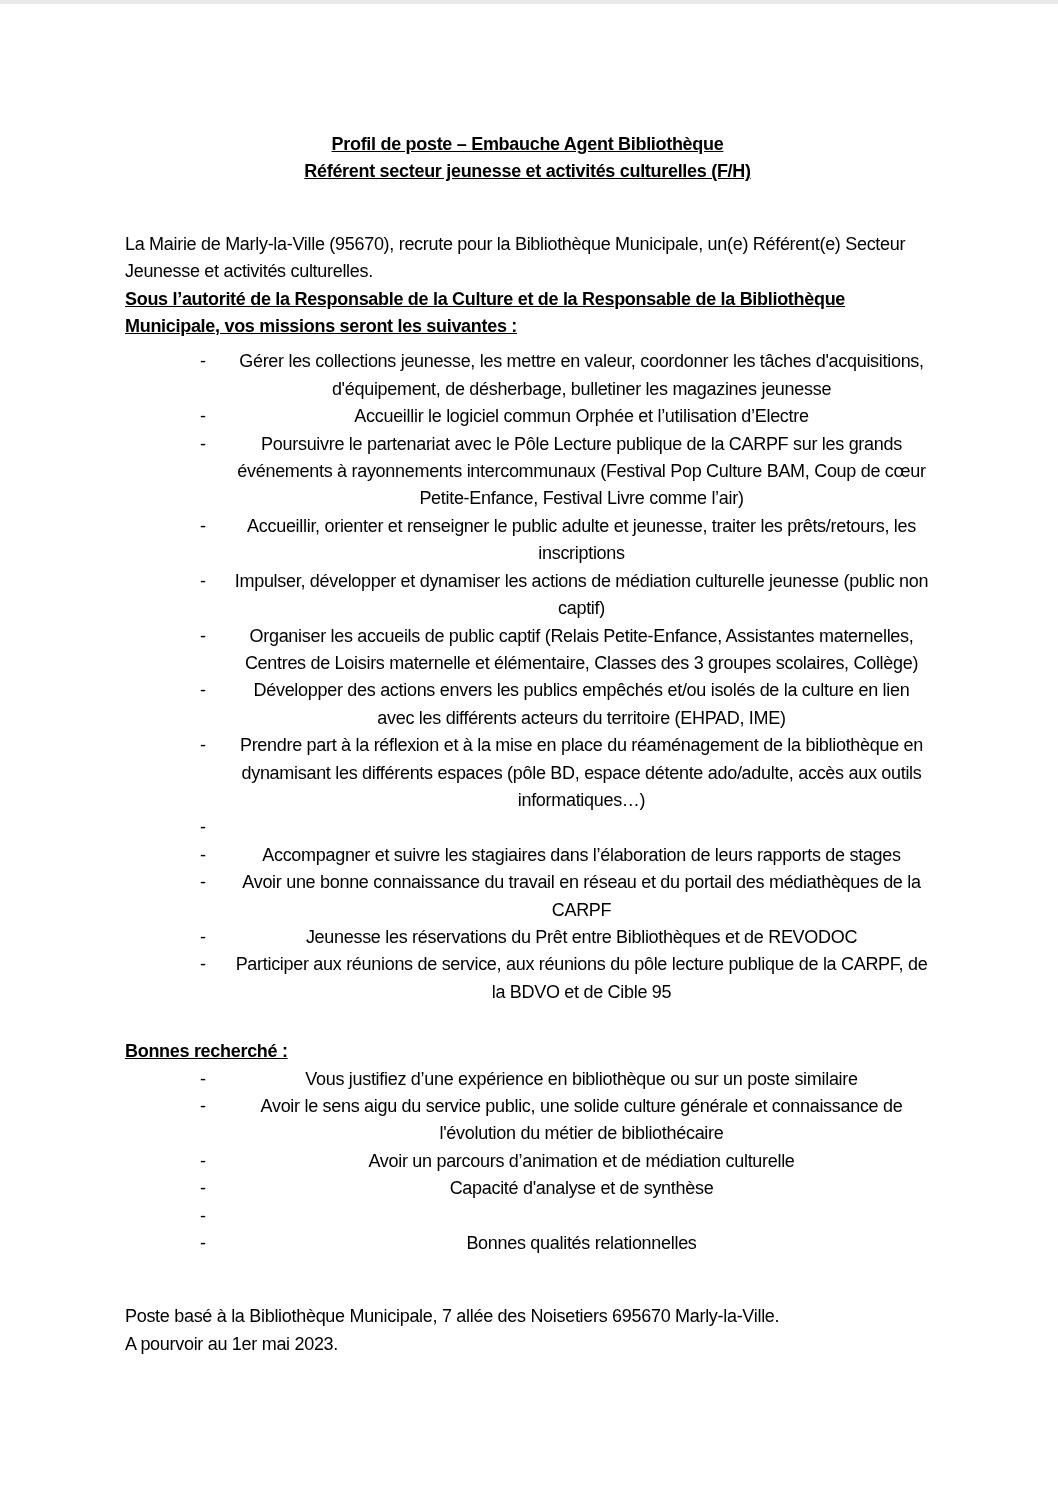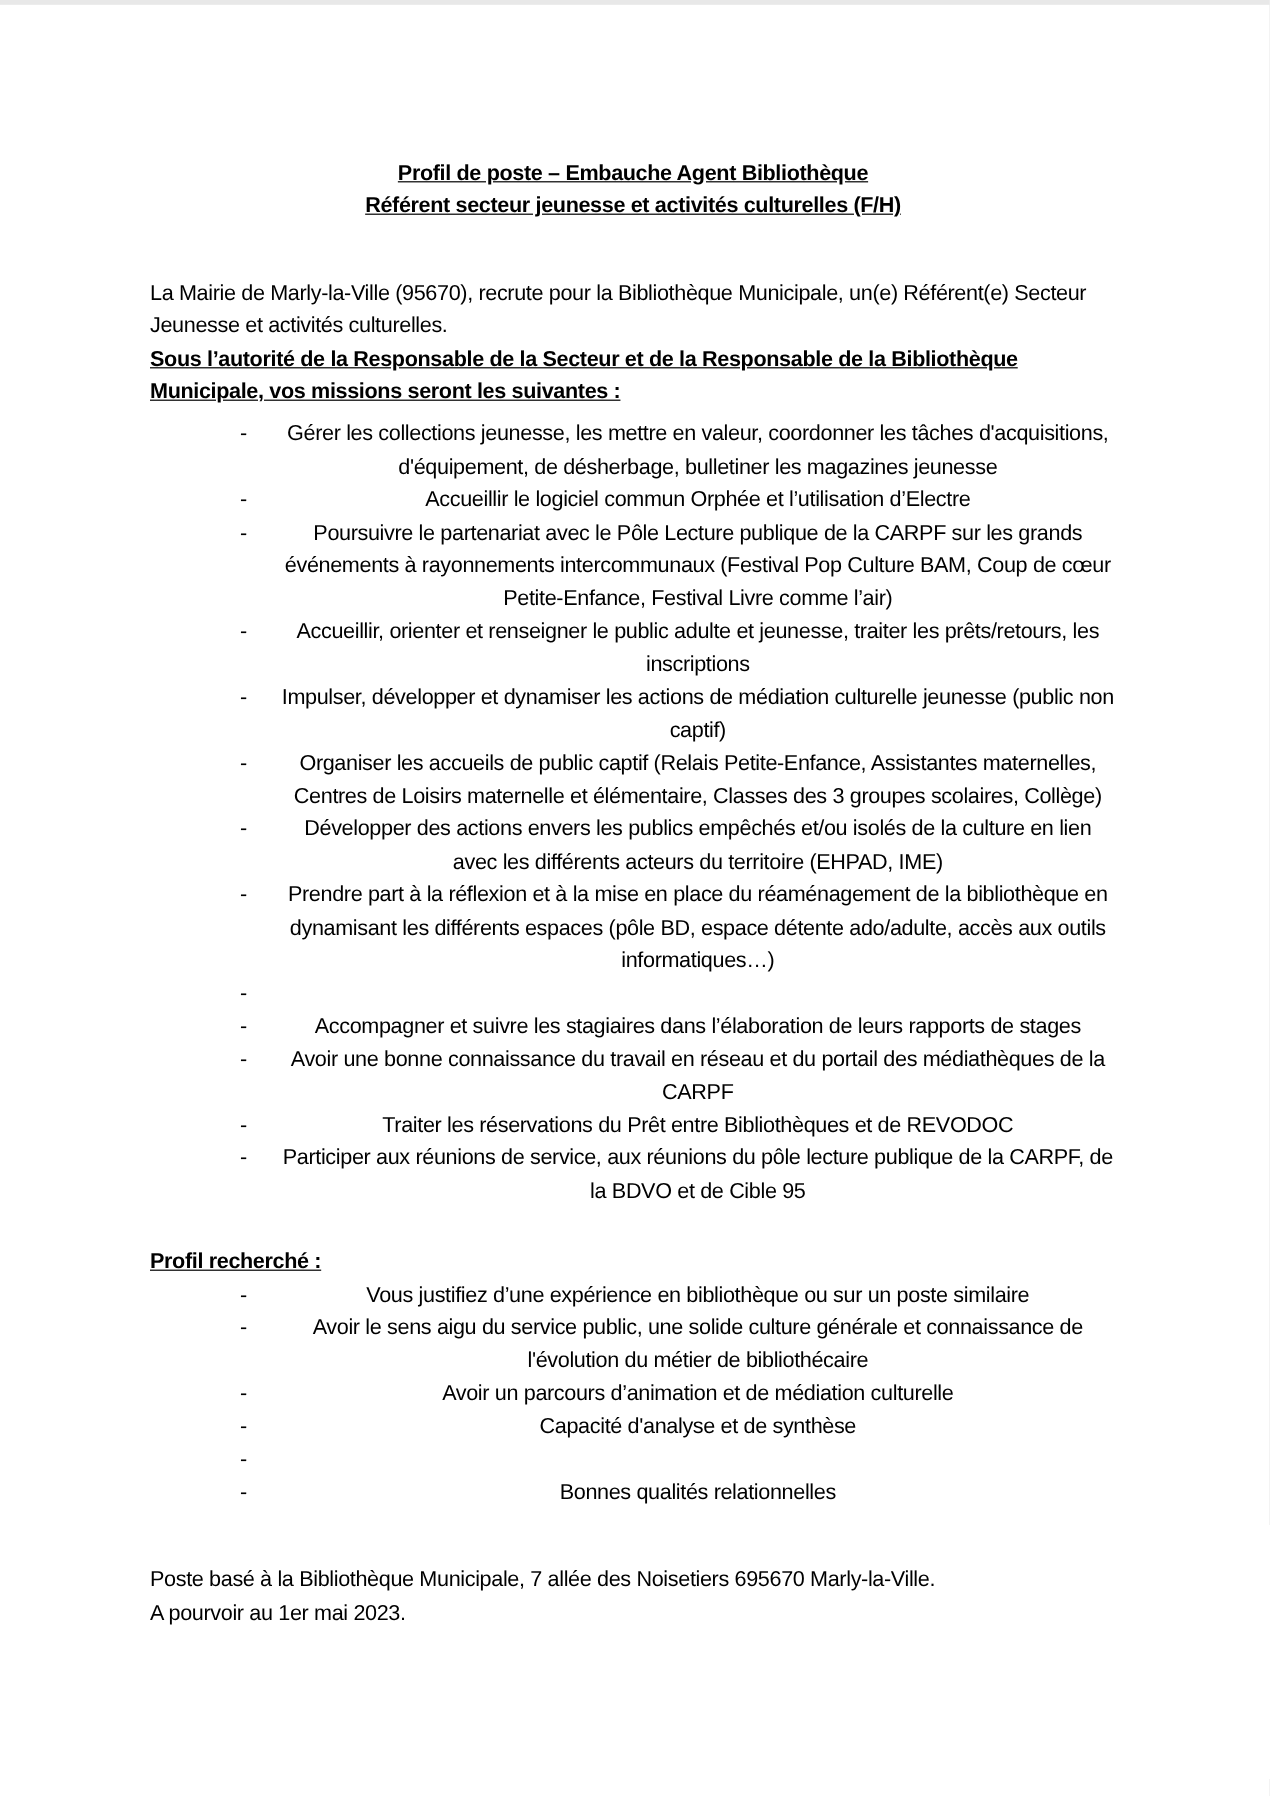"Sous l’autorité de la Responsable" span.u { text: Secteur -> Culture }
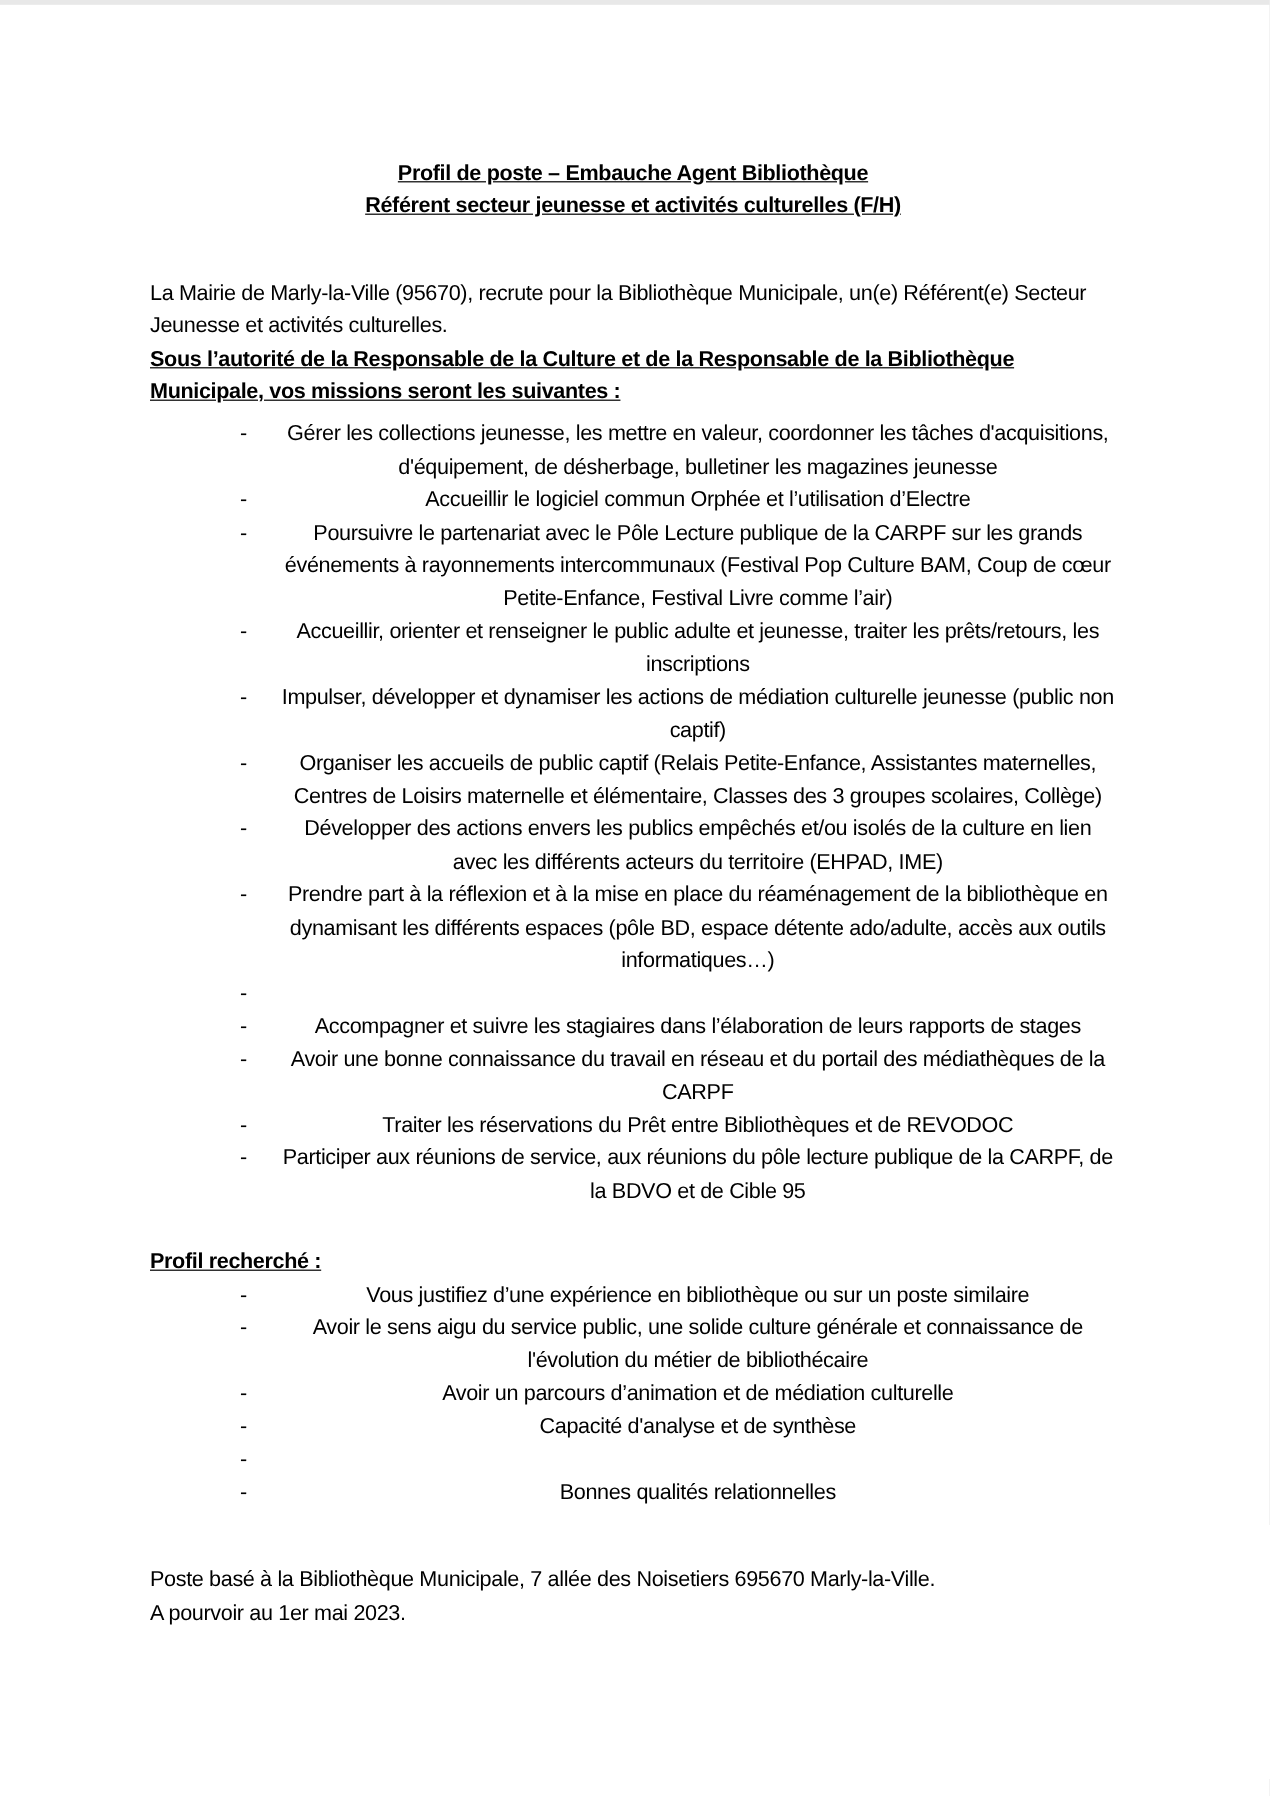"Traiter les réservations du Prêt" span.text { text: Traiter -> Jeunesse }
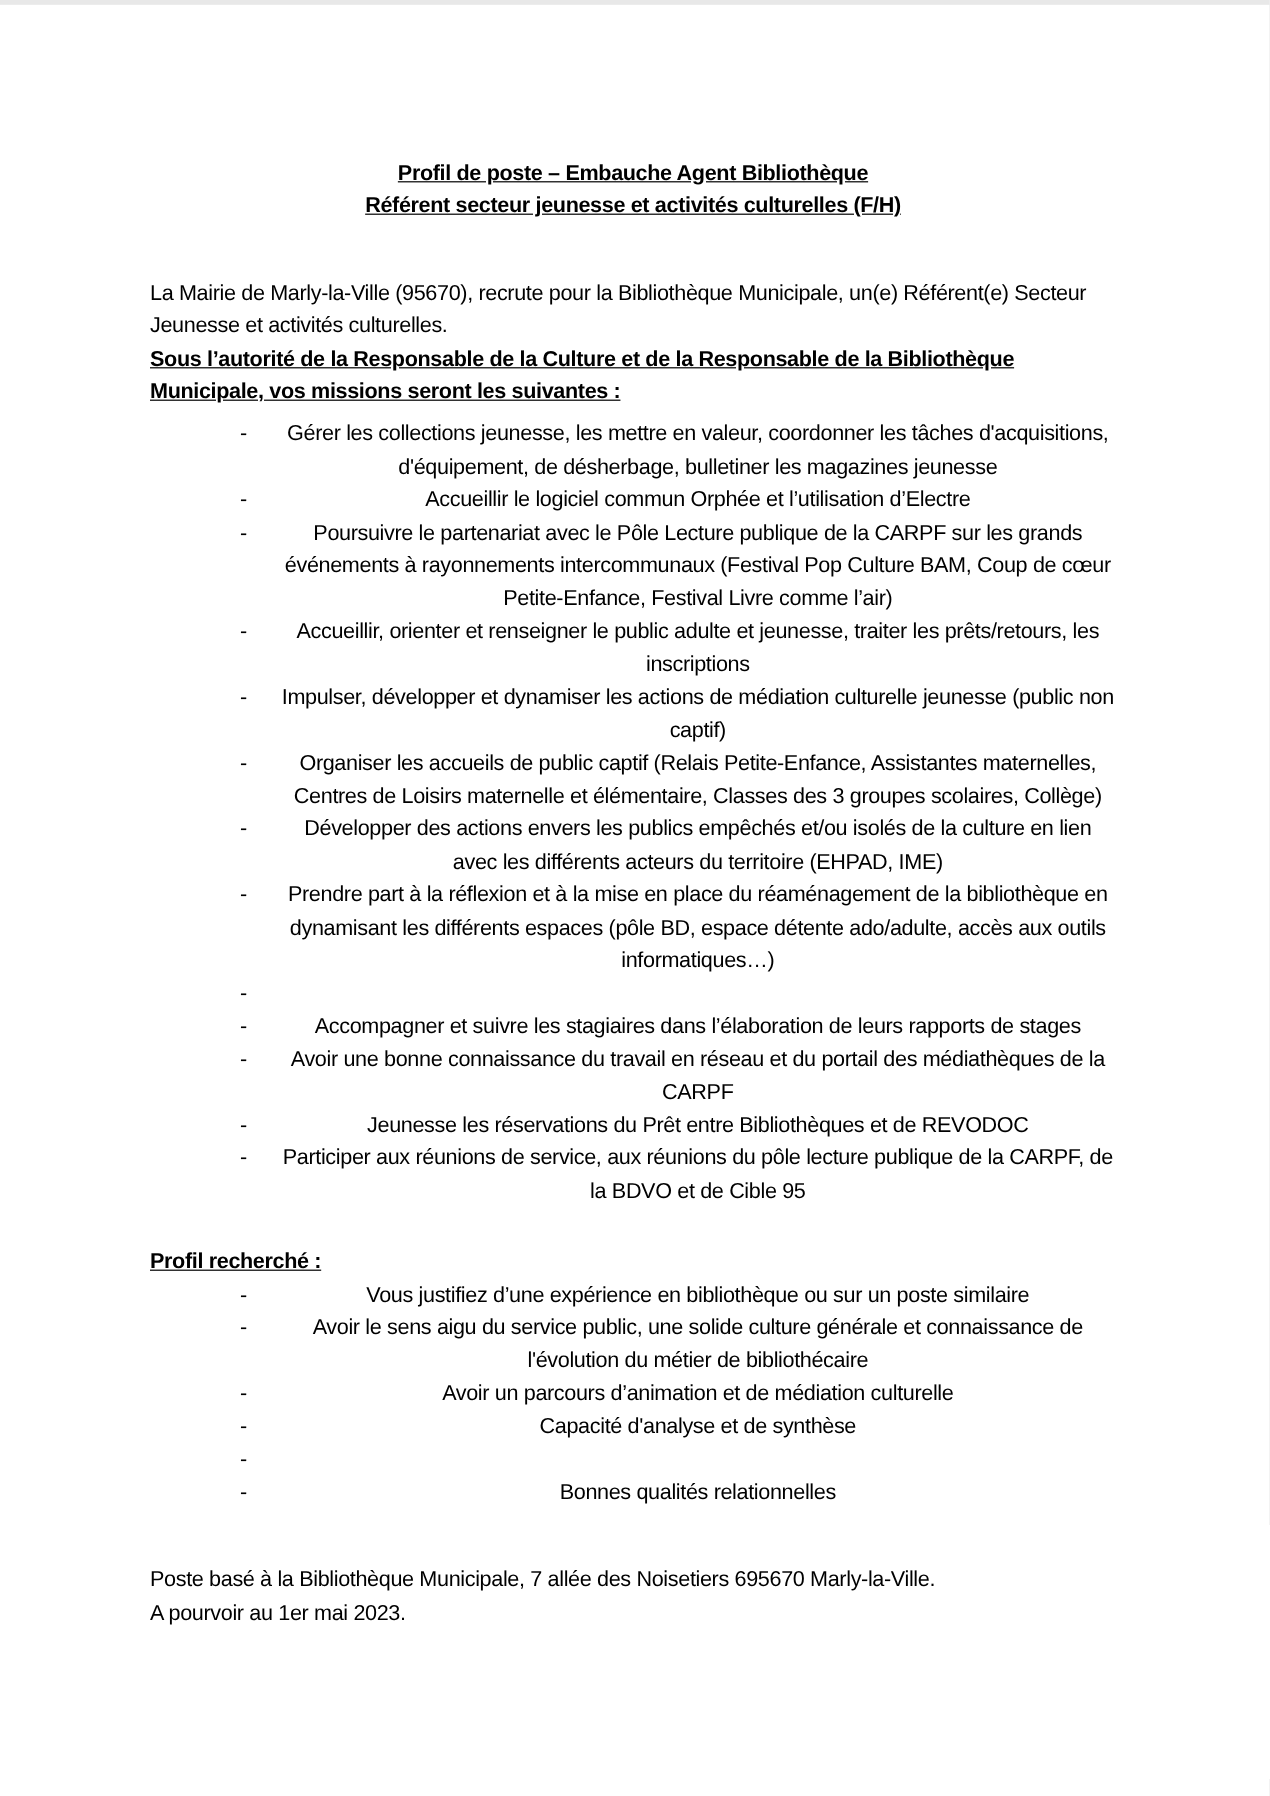"Profil recherché :" span.u { text: Profil -> Bonnes }
